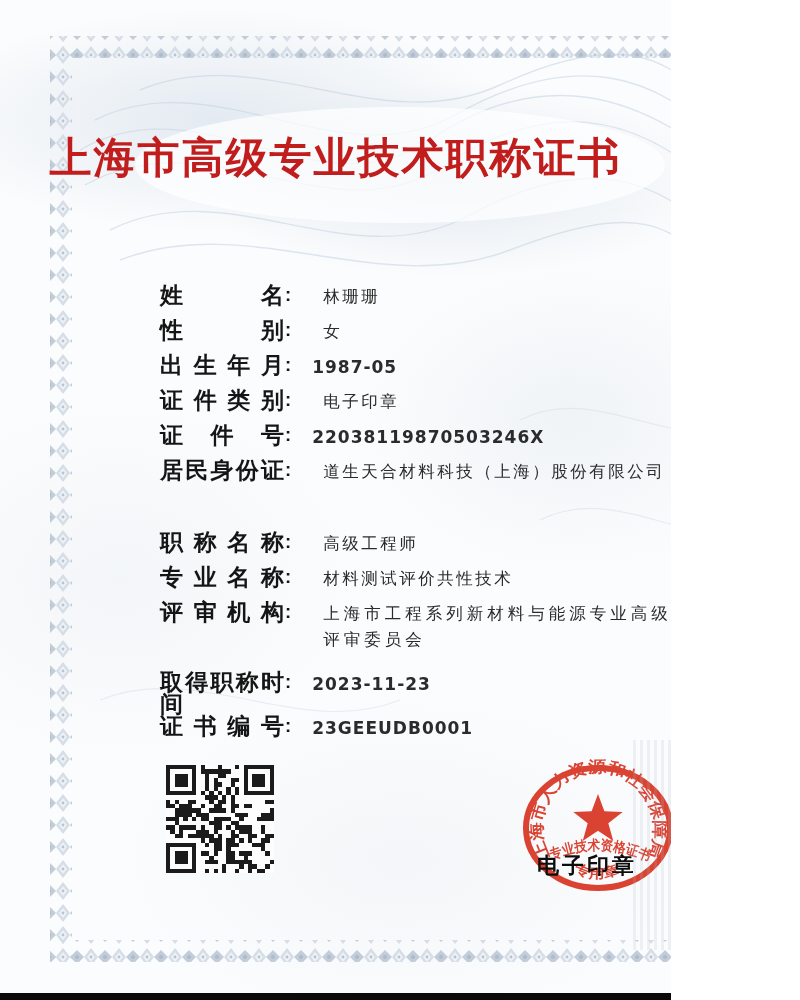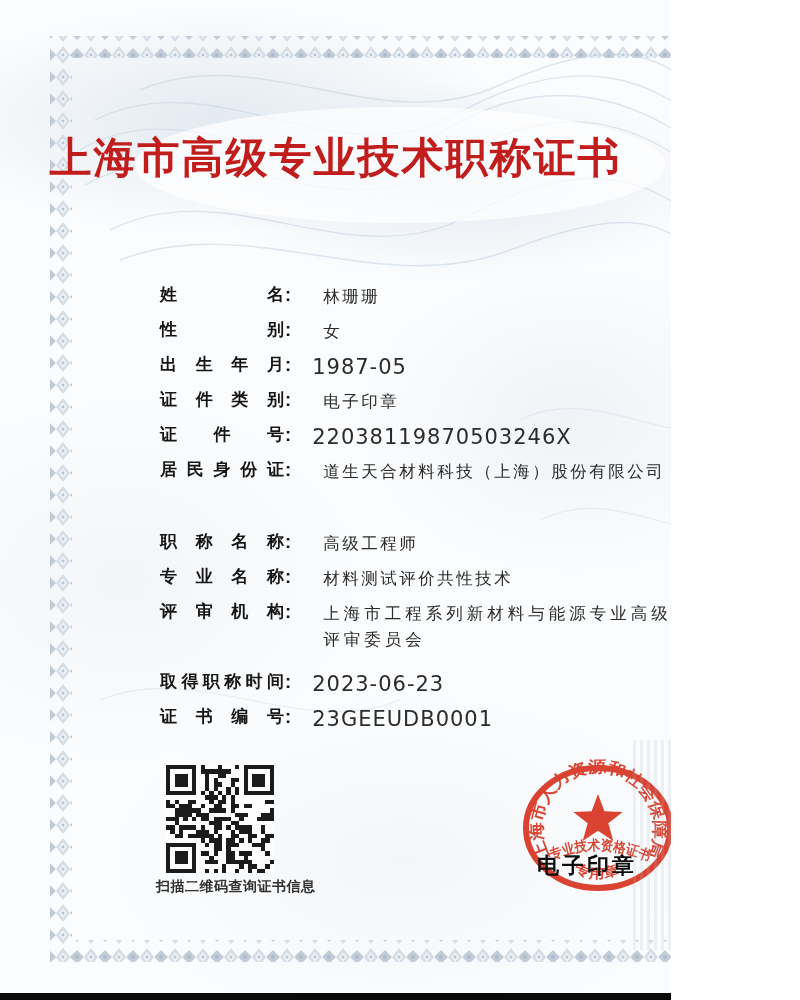"姓名" .lbl { font-size: 17px -> 23px }
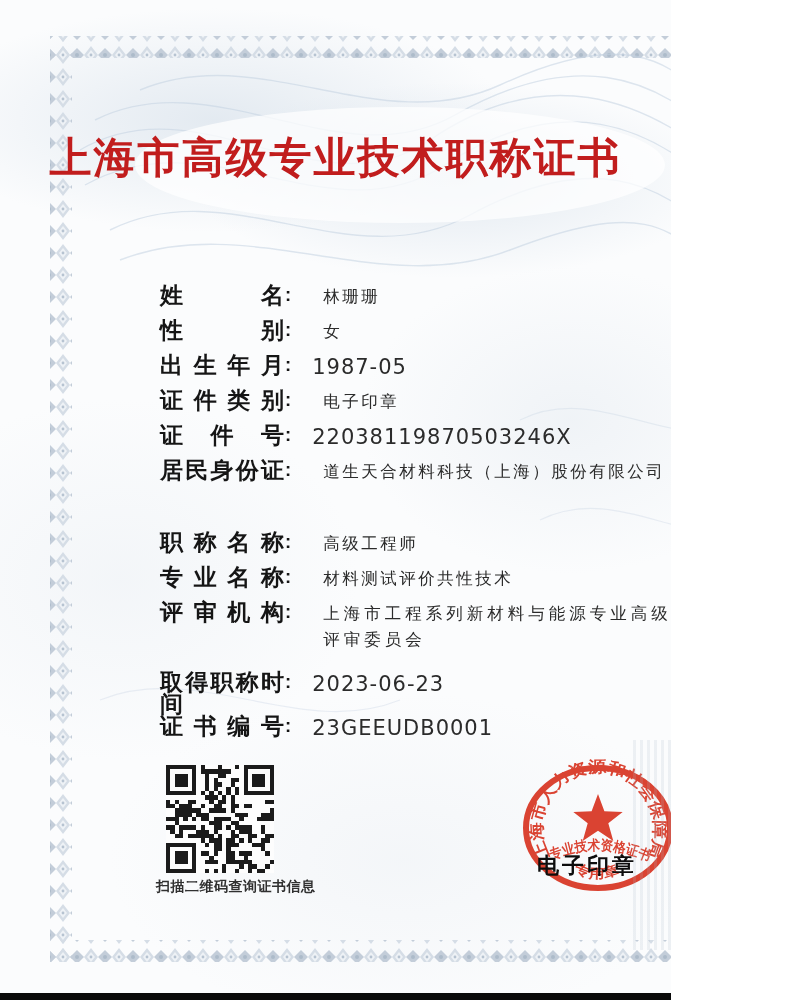"1987-05" .v-num { font-size: 21px -> 17px; font-weight: 400 -> 700 }
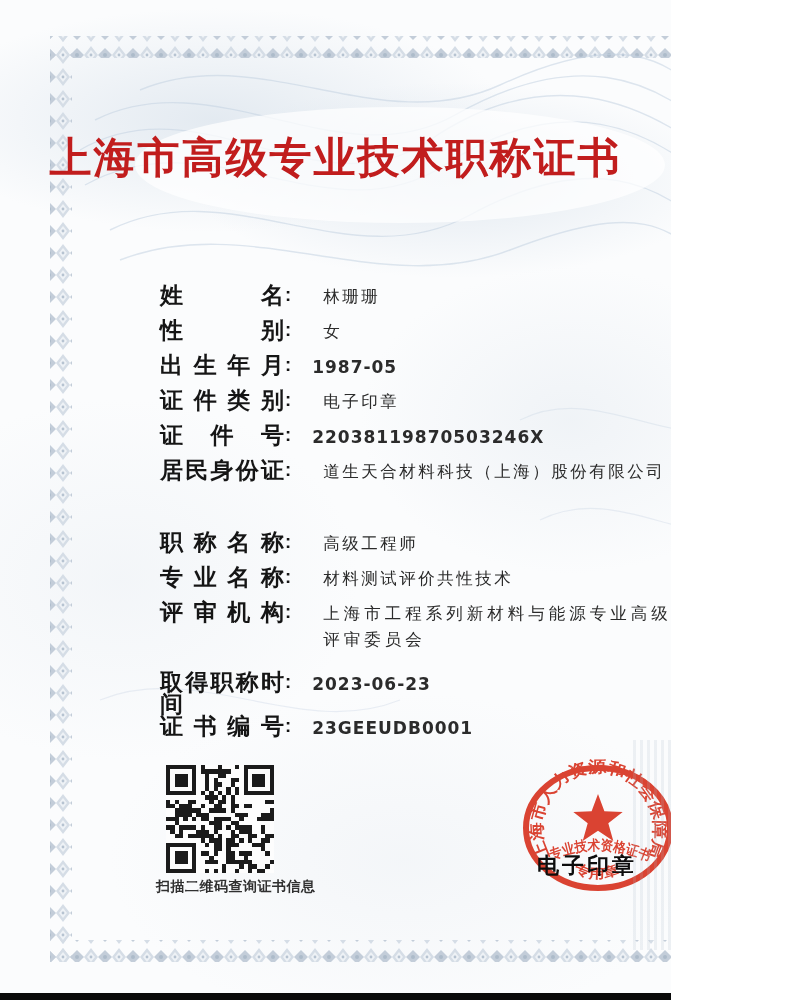"2023-06-23" span.val { text: 2023-06-23 -> 2023-11-23 }
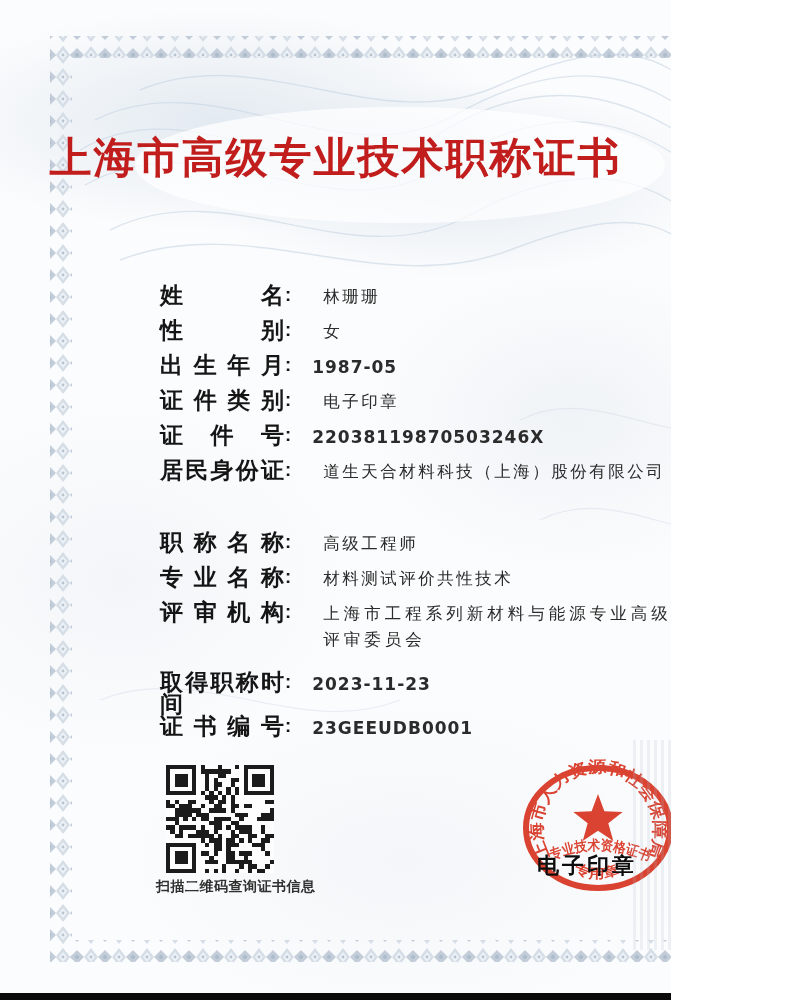"扫描二维码查询证书信息" div { html: <div>扫描二维码查询证书信息</div> -> none }
